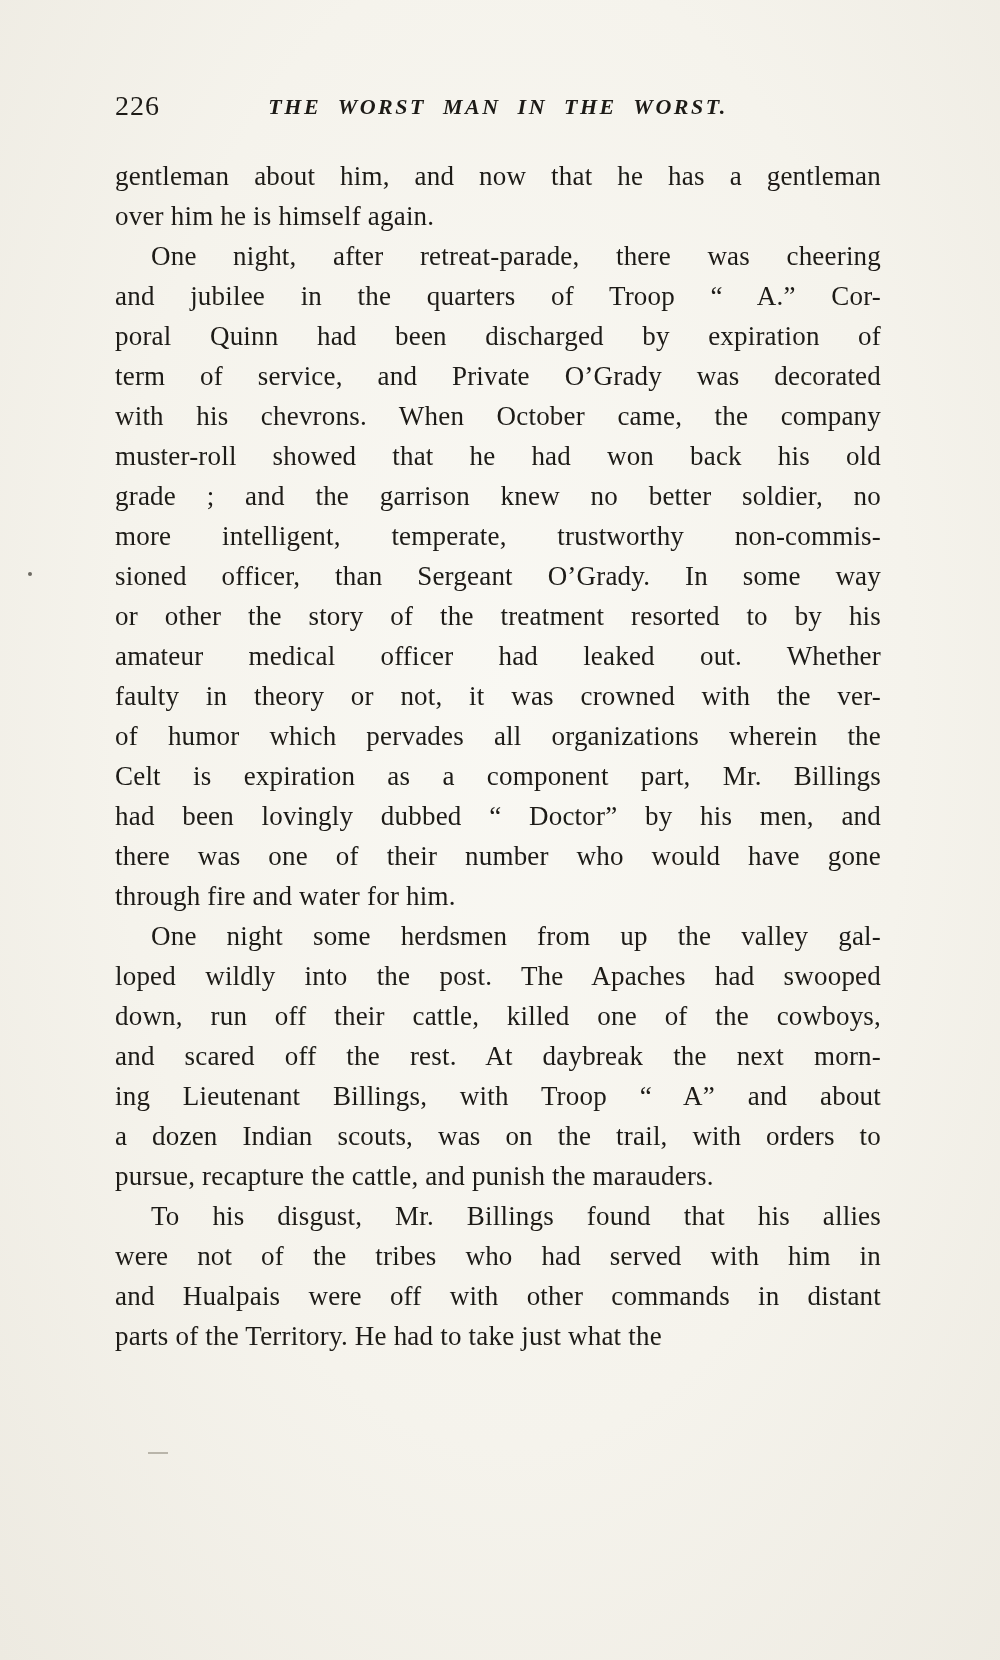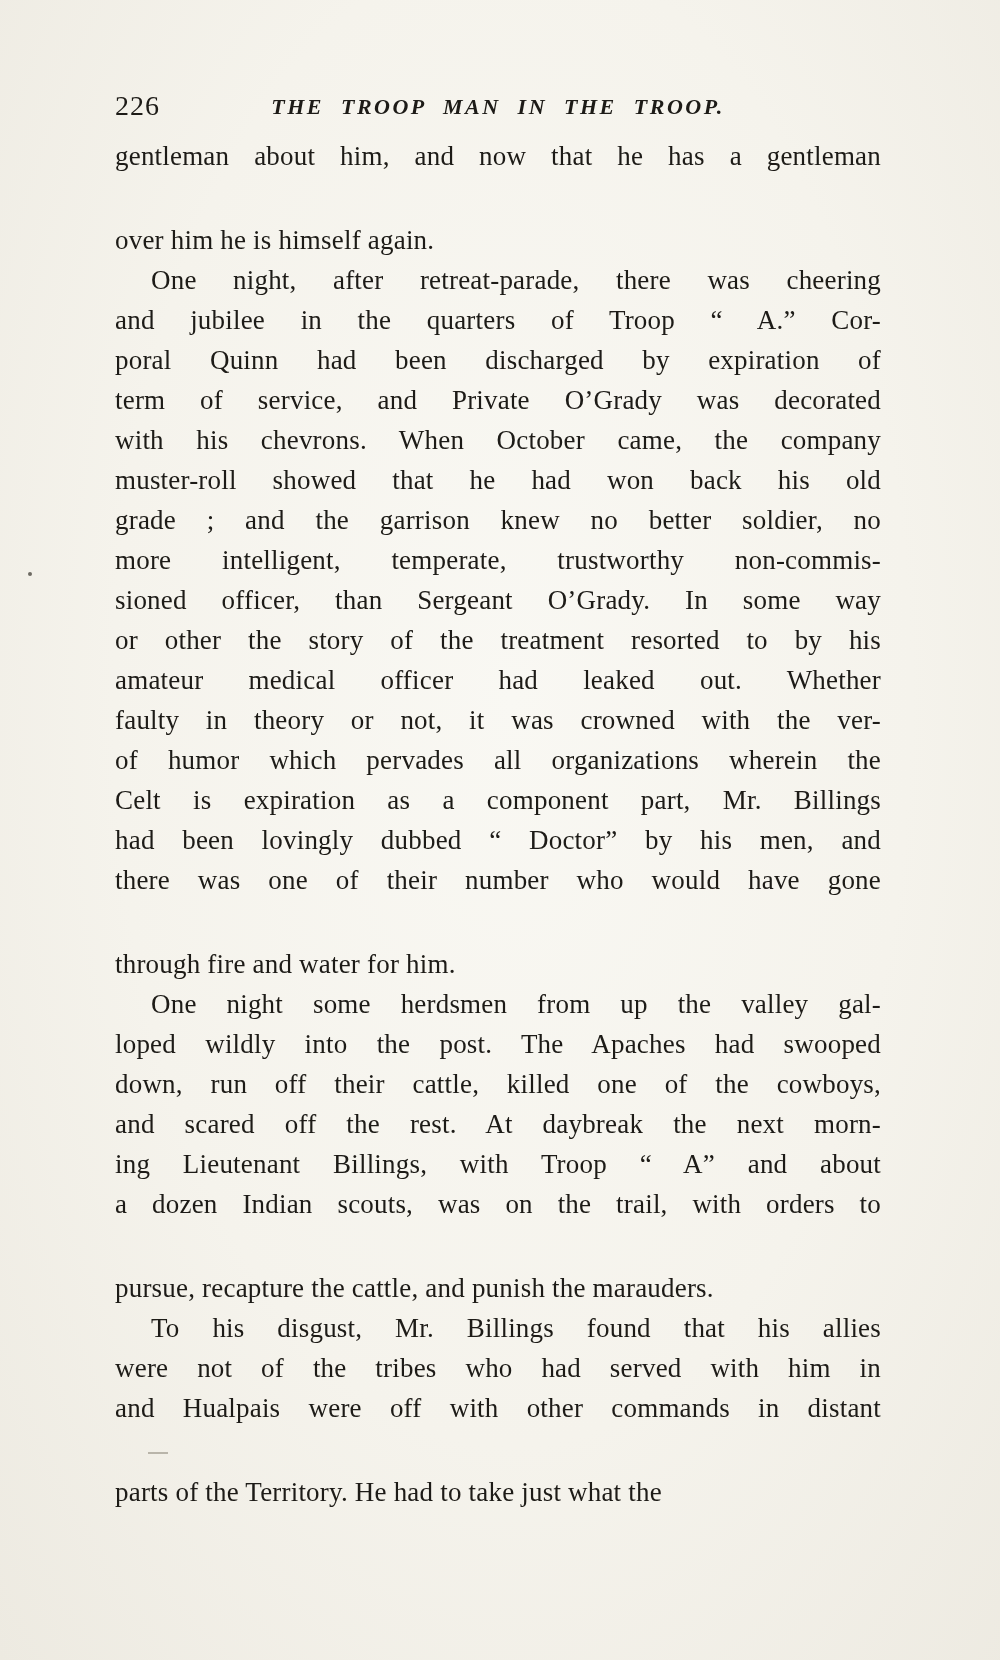"THE TROOP MAN IN THE" span.running-title { text: TROOP MAN IN THE TROOP -> WORST MAN IN THE WORST }
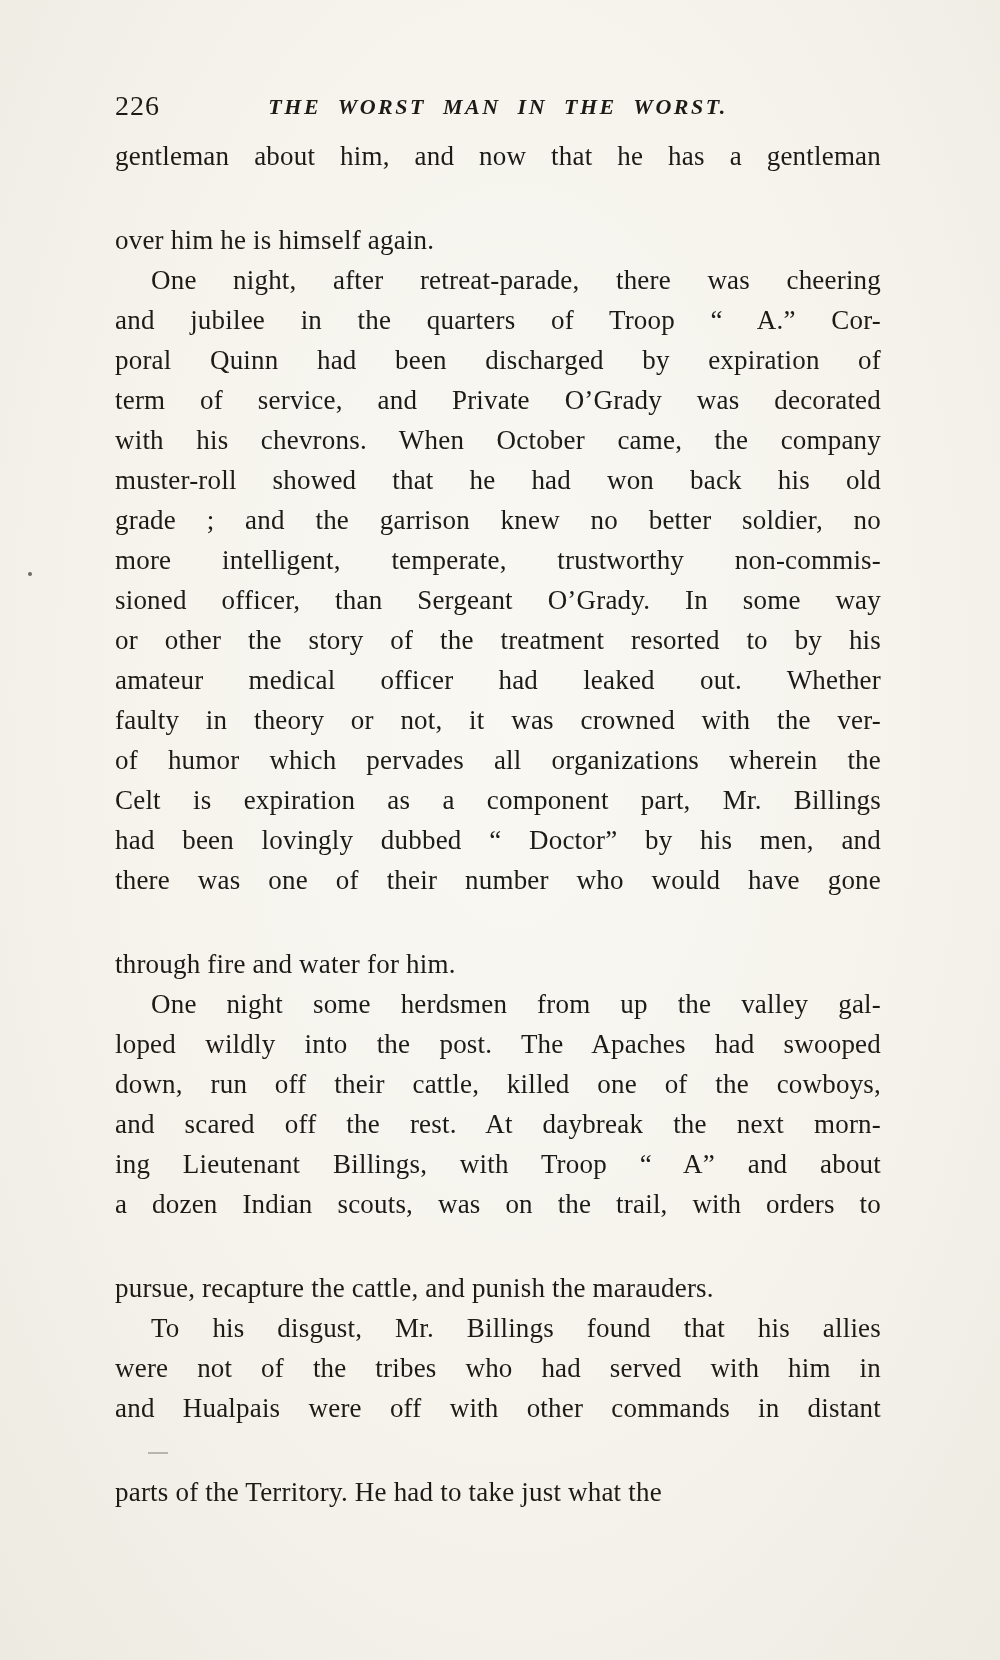"gentleman about him, and now" .body-text { top: 136px -> 156px }
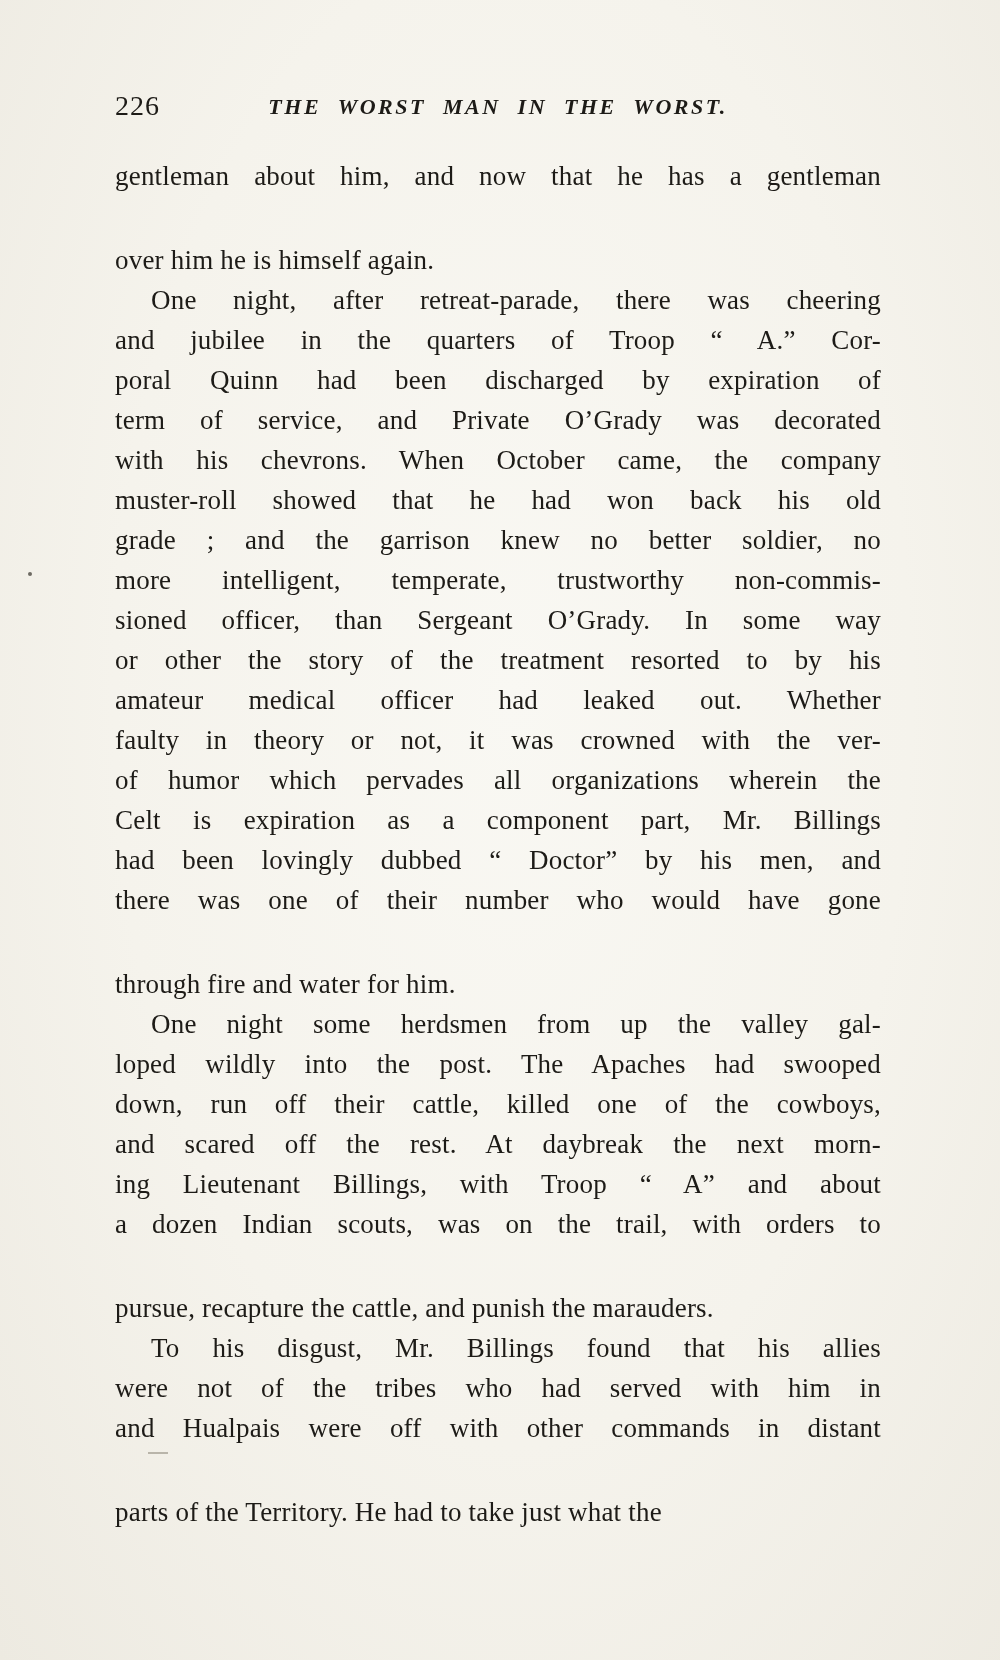"over him he is himself" .line.last { margin-top: 44px -> none }
